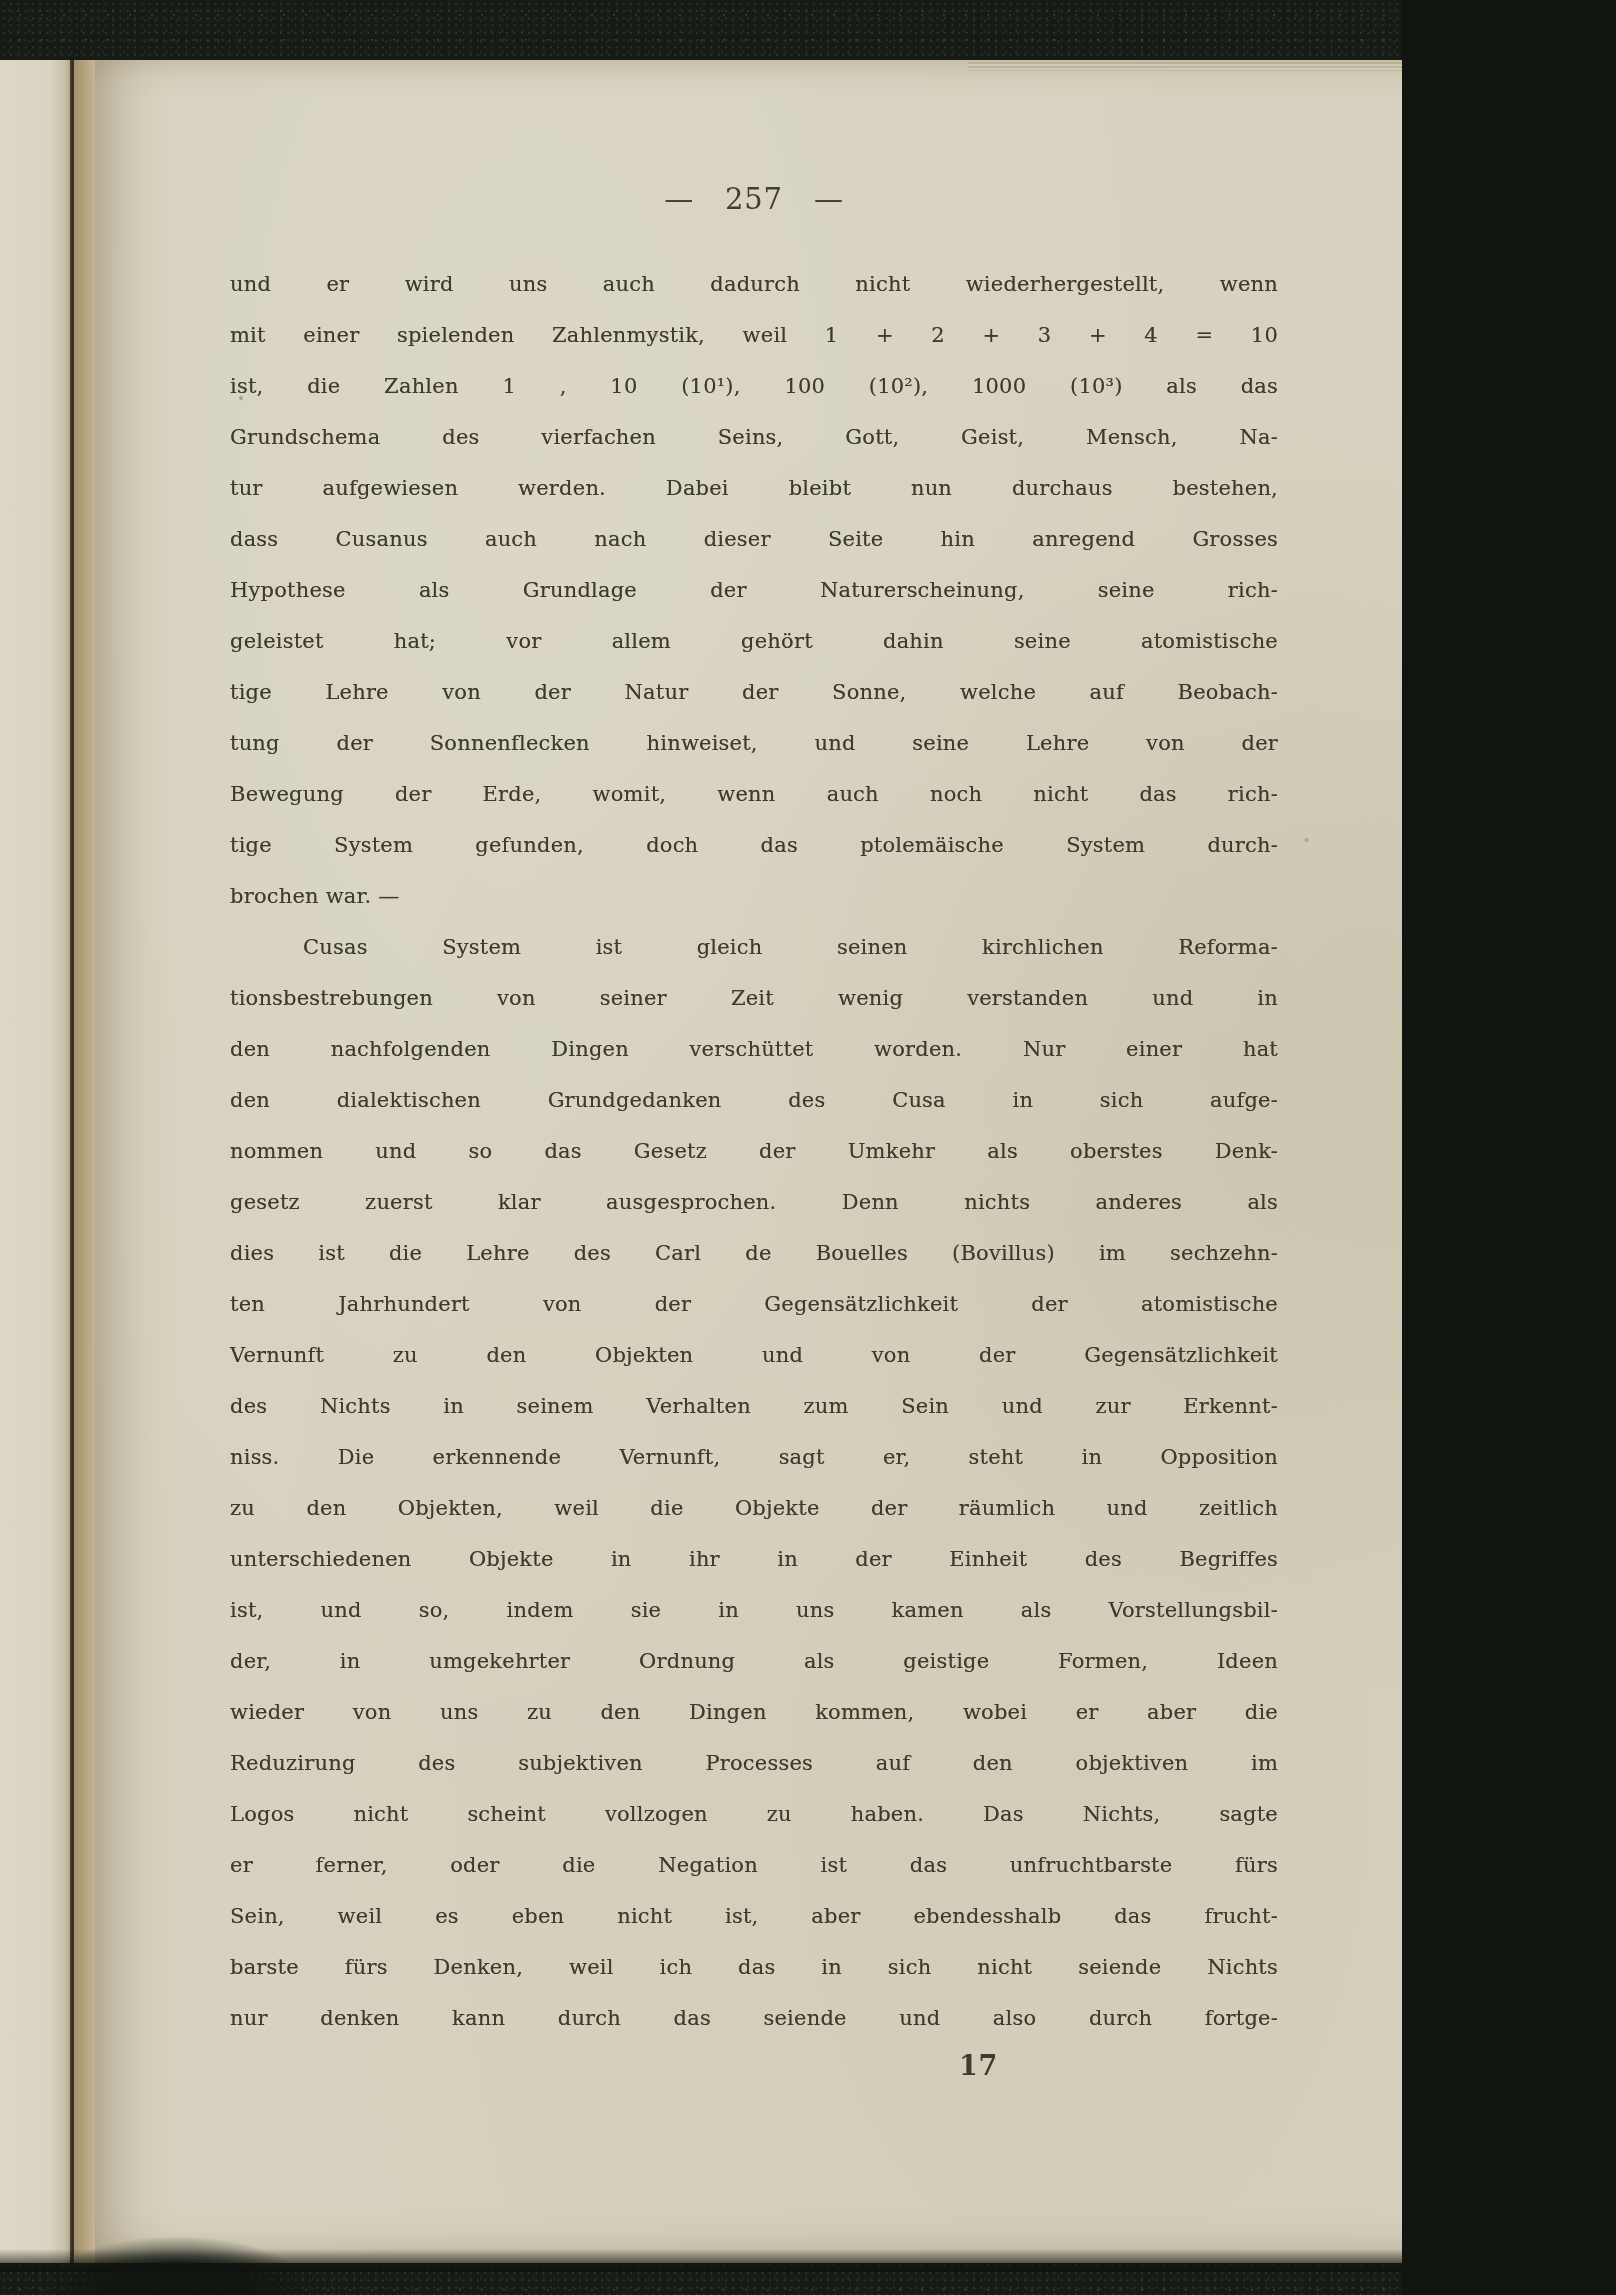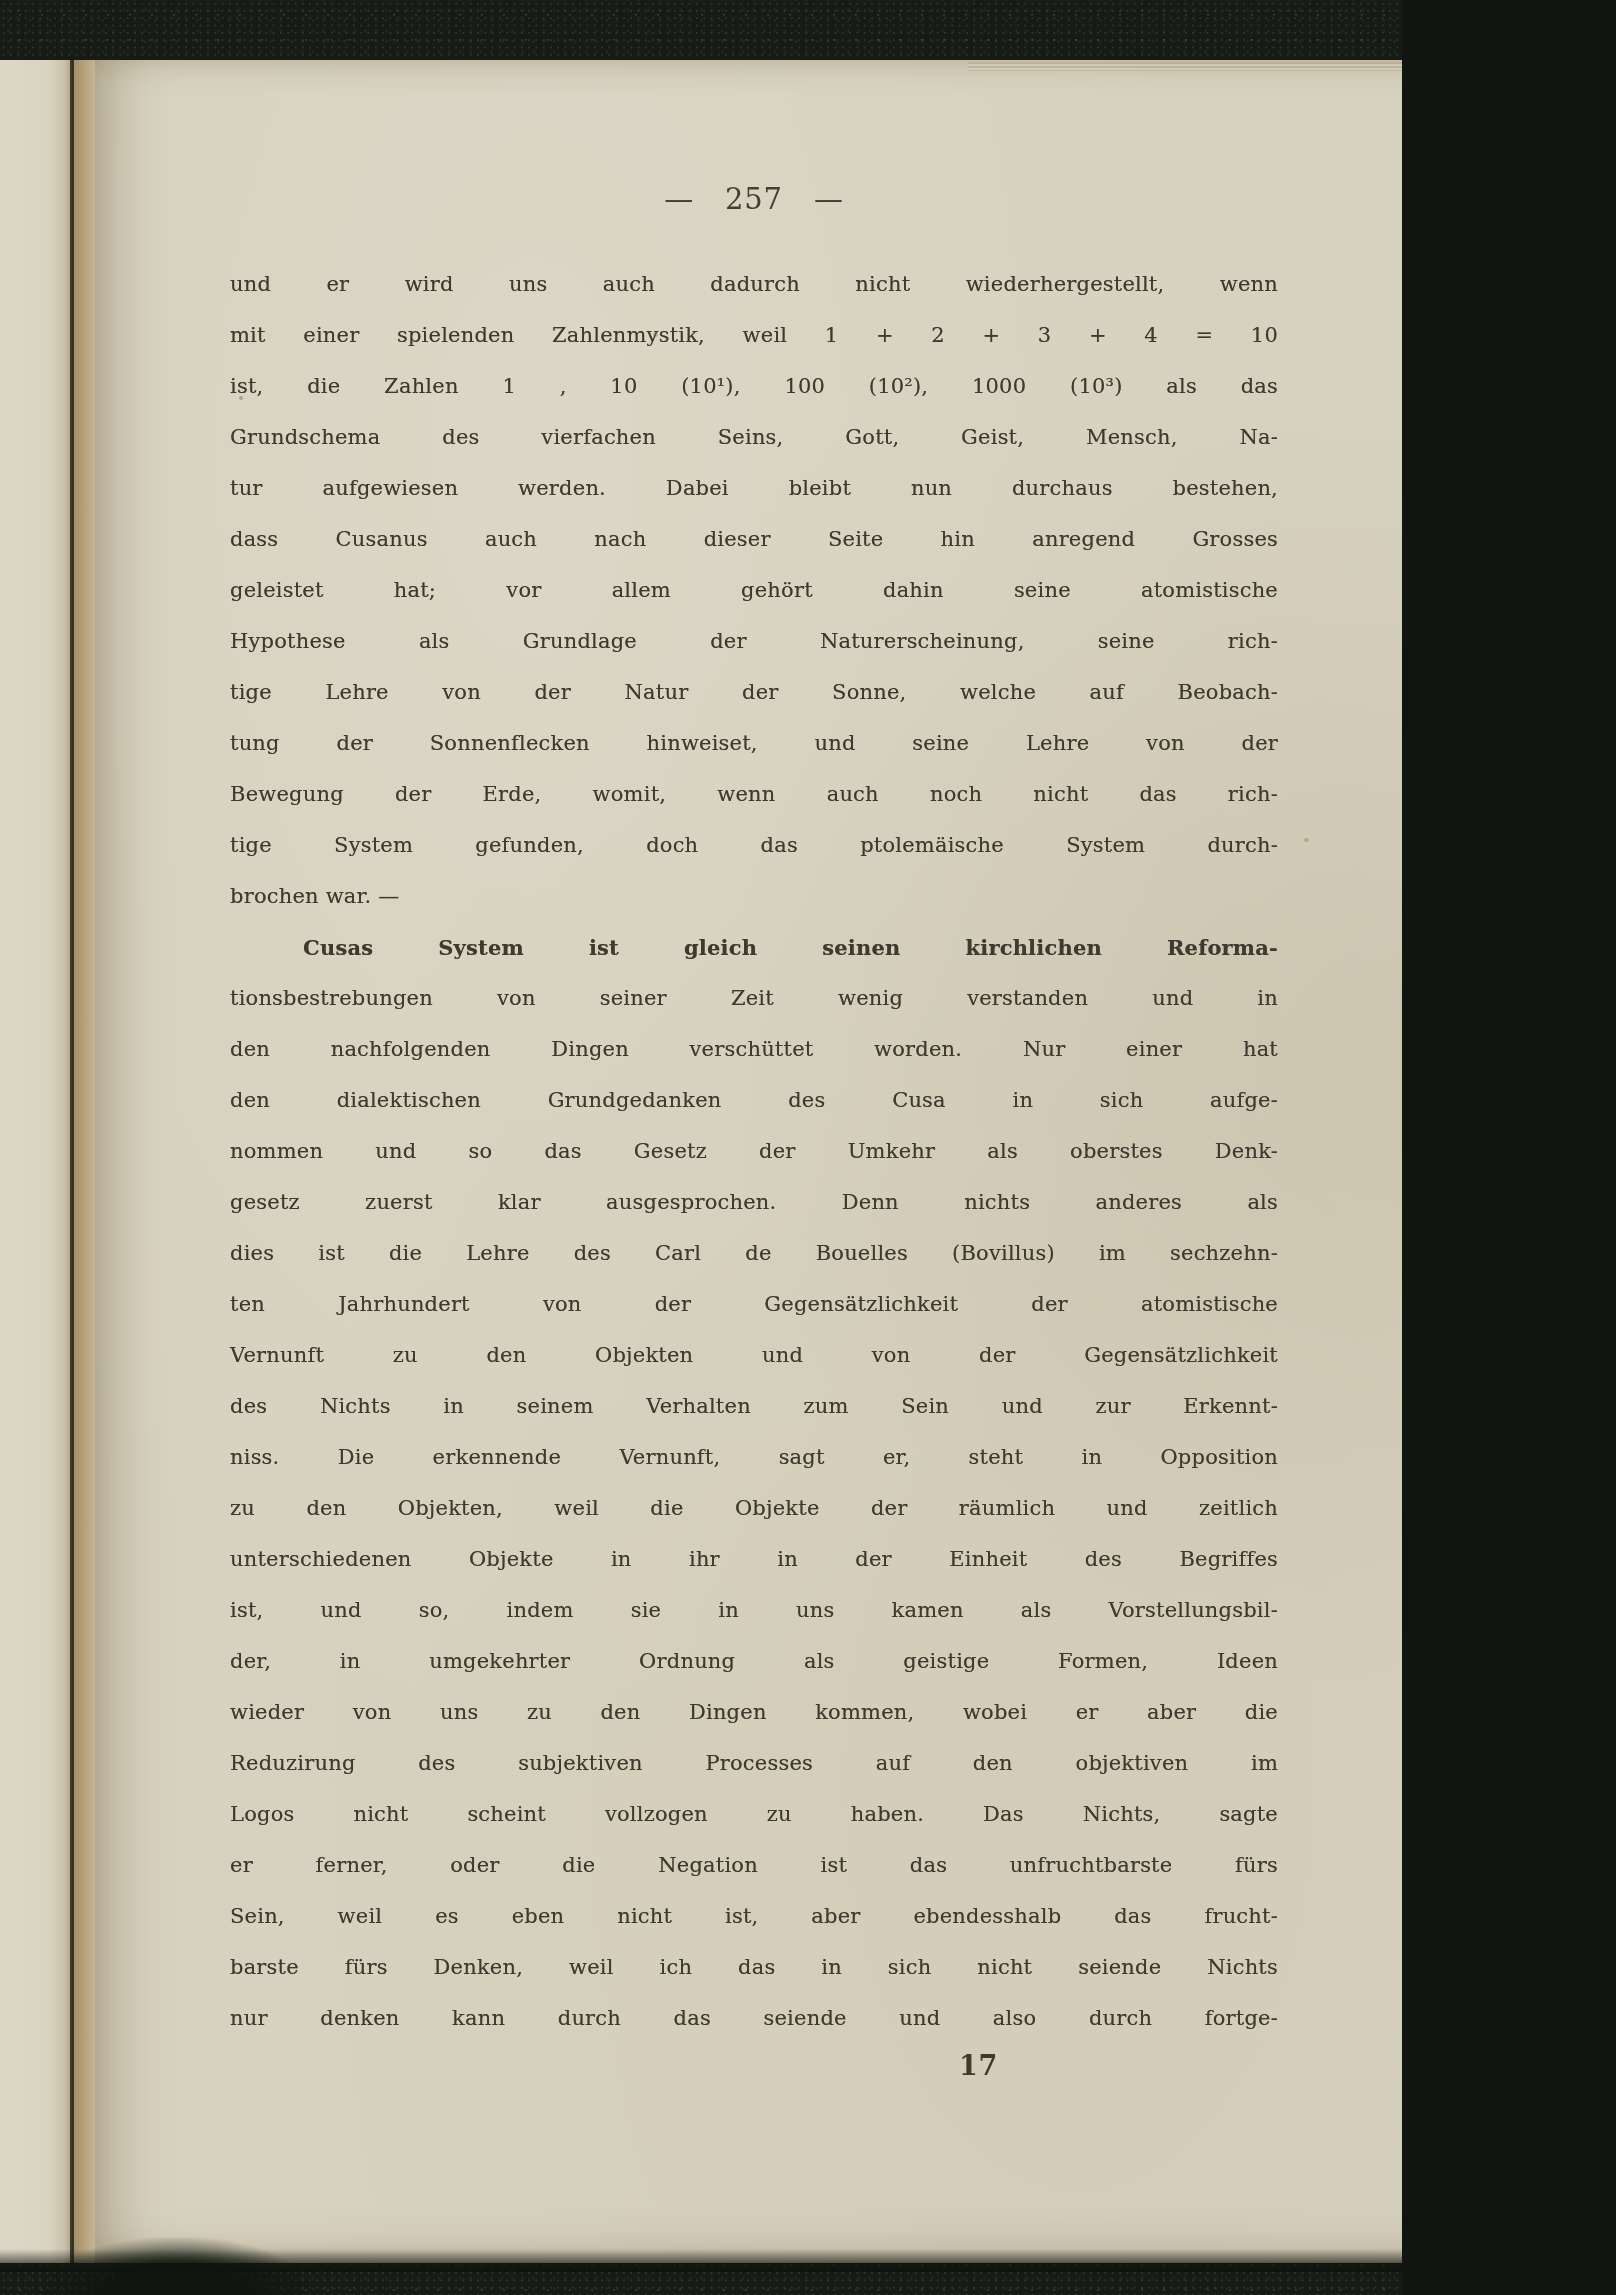"geleistet hat; vor allem gehört" div.line { order: before "Hypothese als Grundlage der" -> after "Hypothese als Grundlage der" }
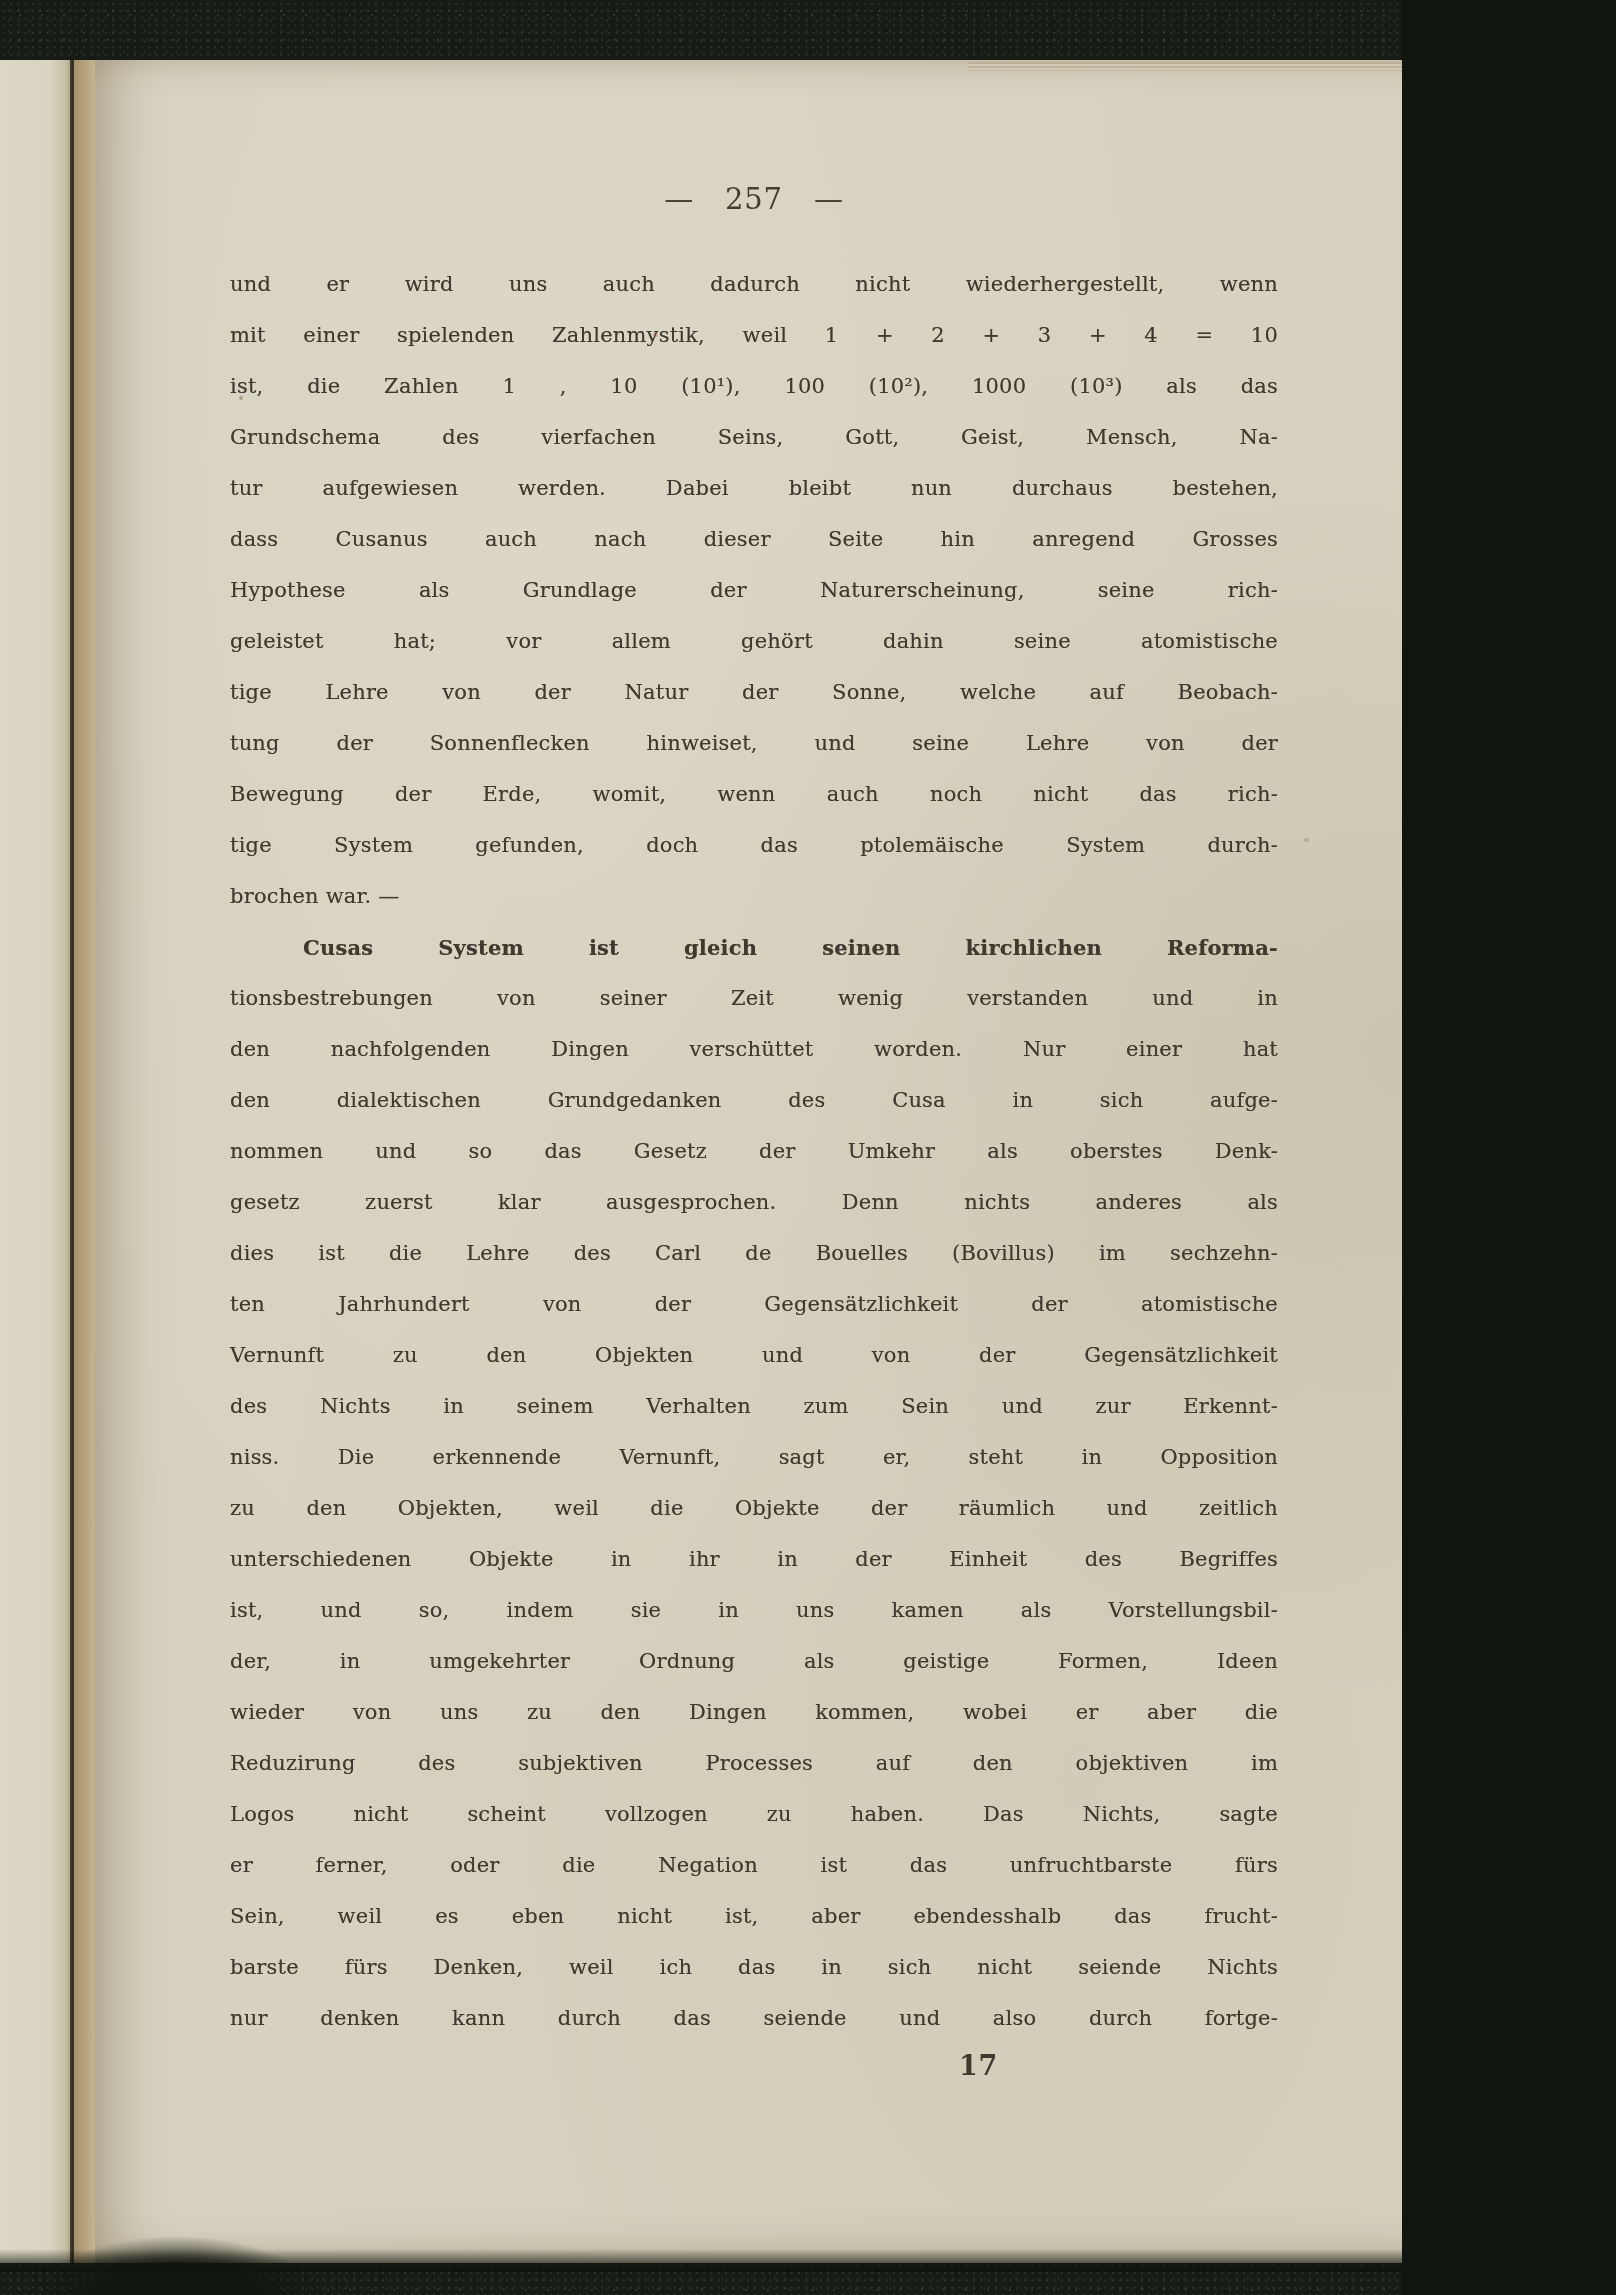"Cusas System ist gleich seinen" .line.indent { font-weight: bold -> none }
